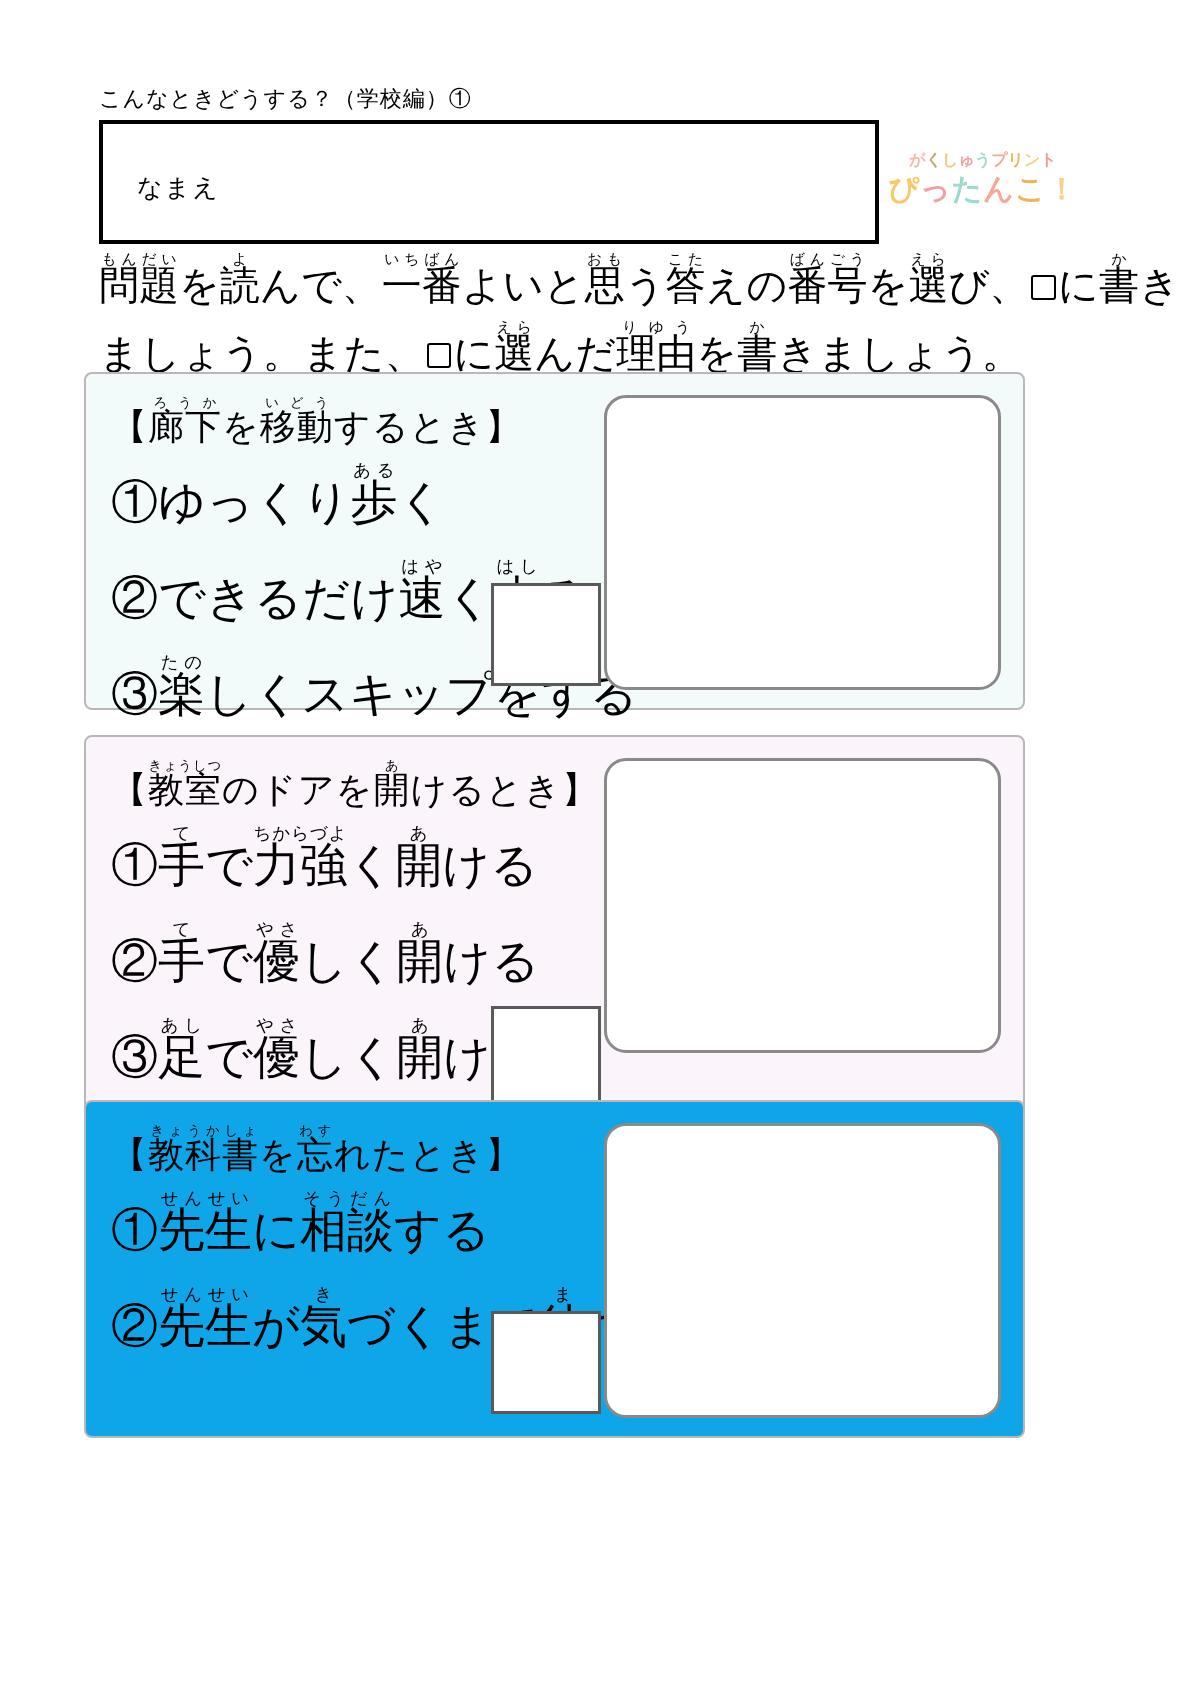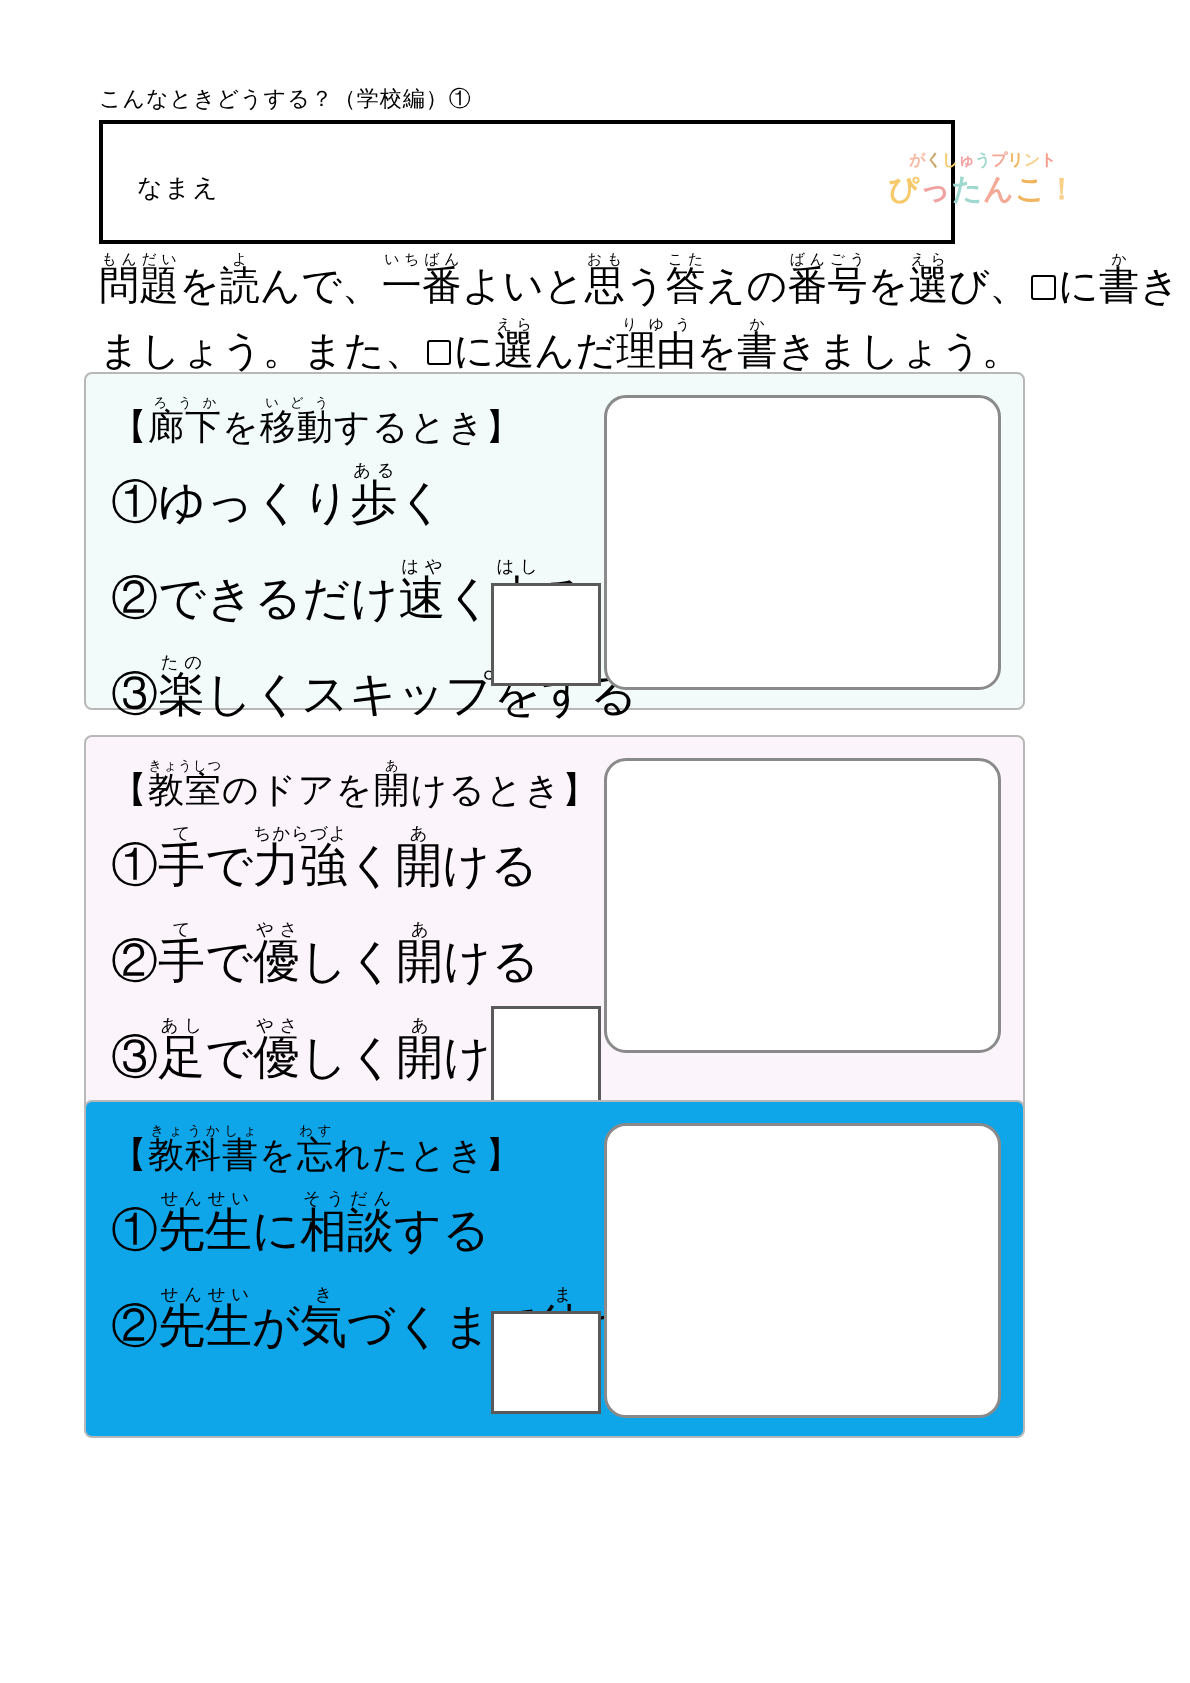"なまえ" .name-box { width: 856px -> 780px }
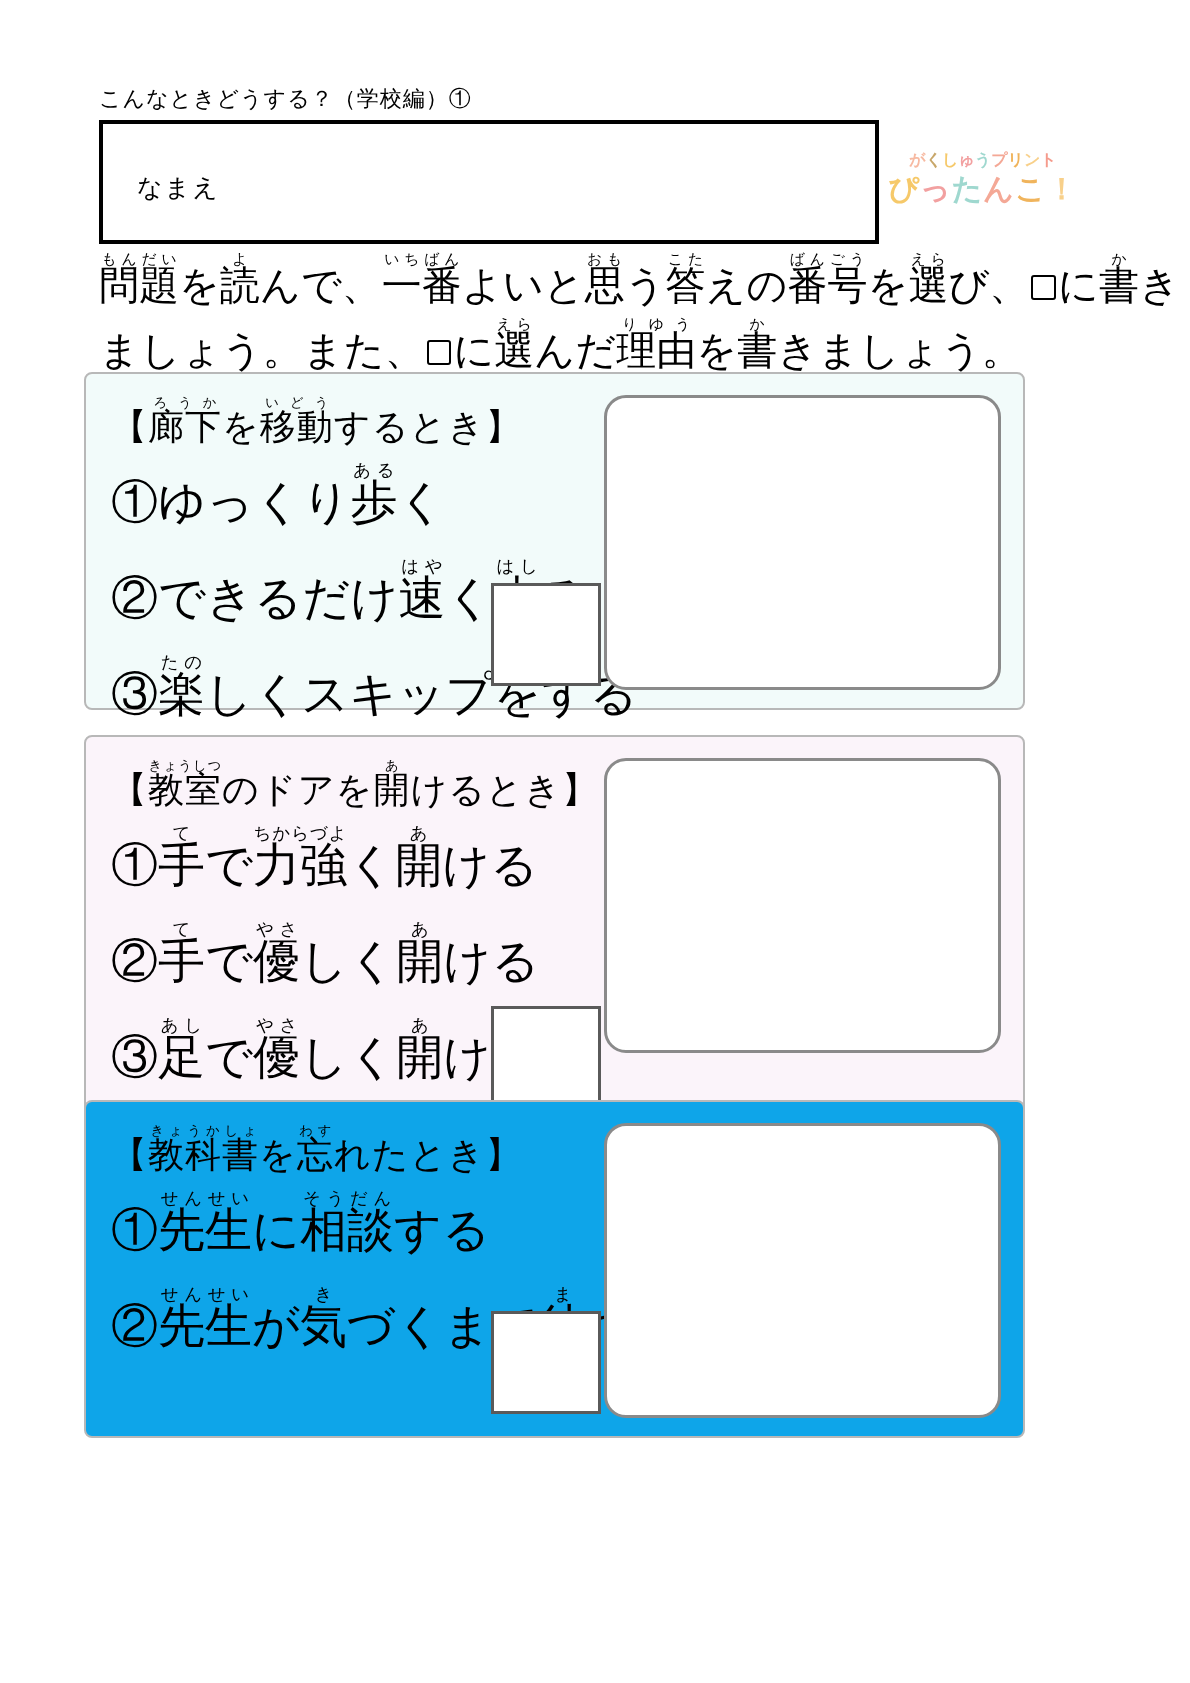"問題もんだいを読よんで、一番いちばんよいと思おもう答こたえの番号ばんごうを選えら" .instructions .line { font-family: none -> Liberation Mono, monospace }
